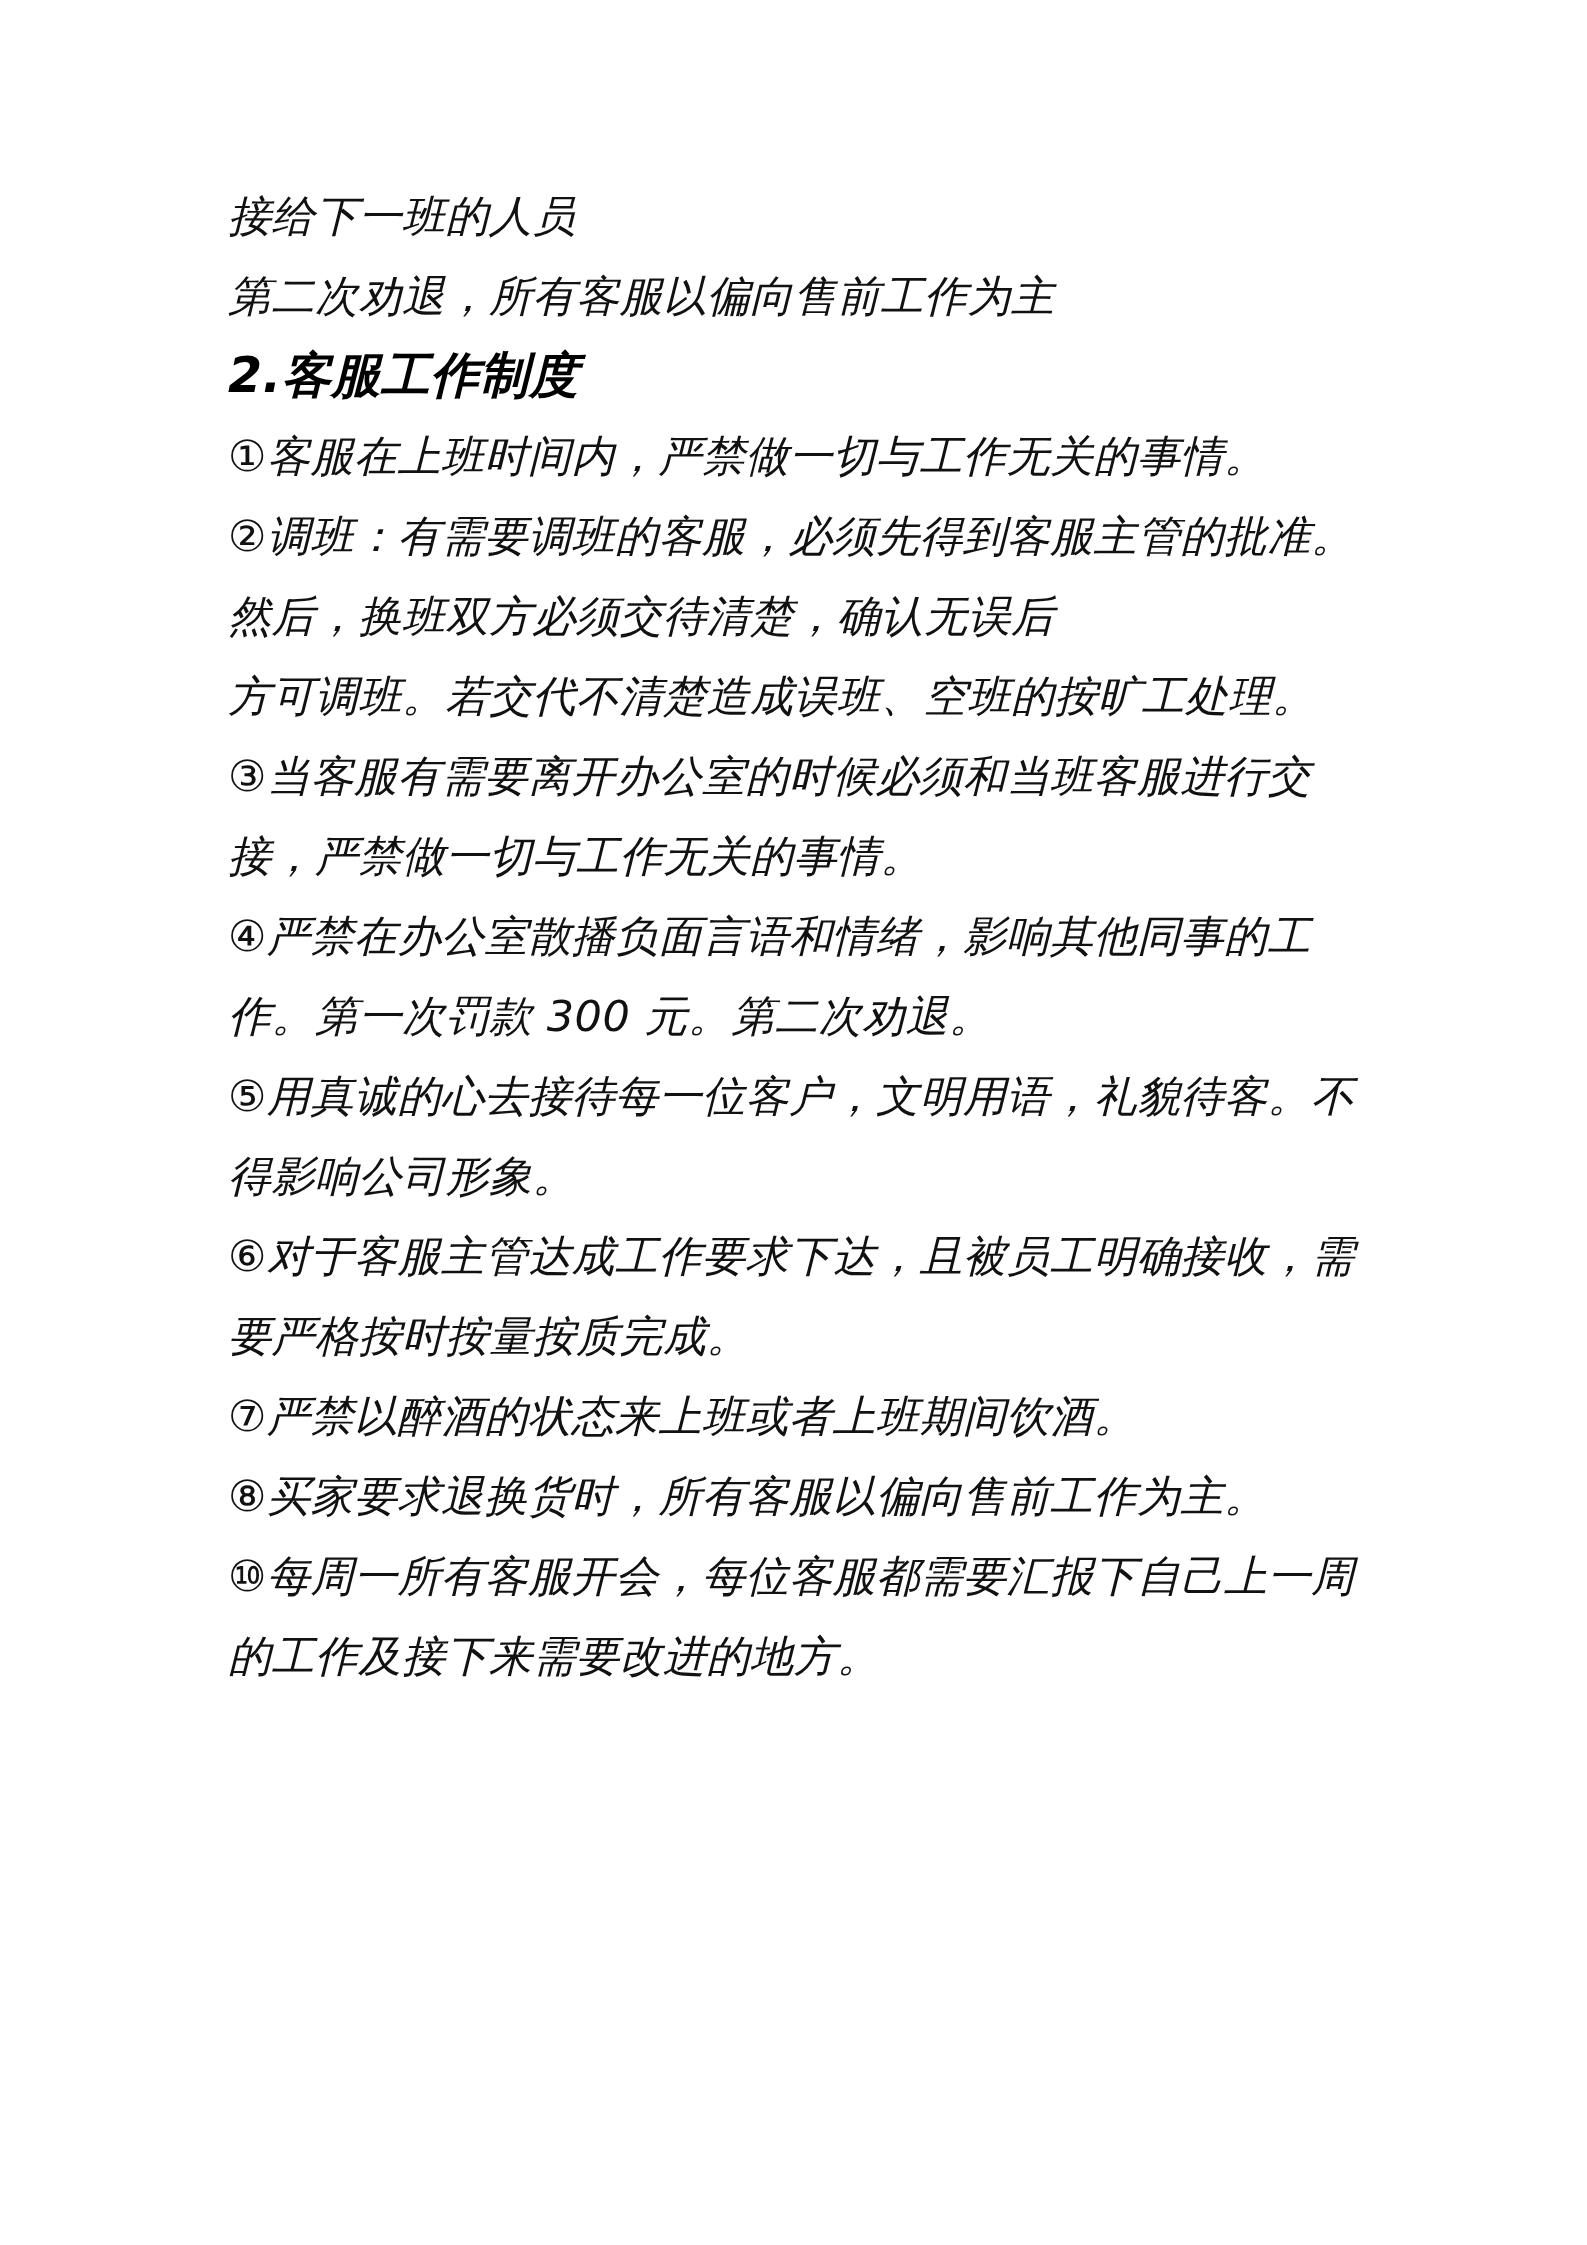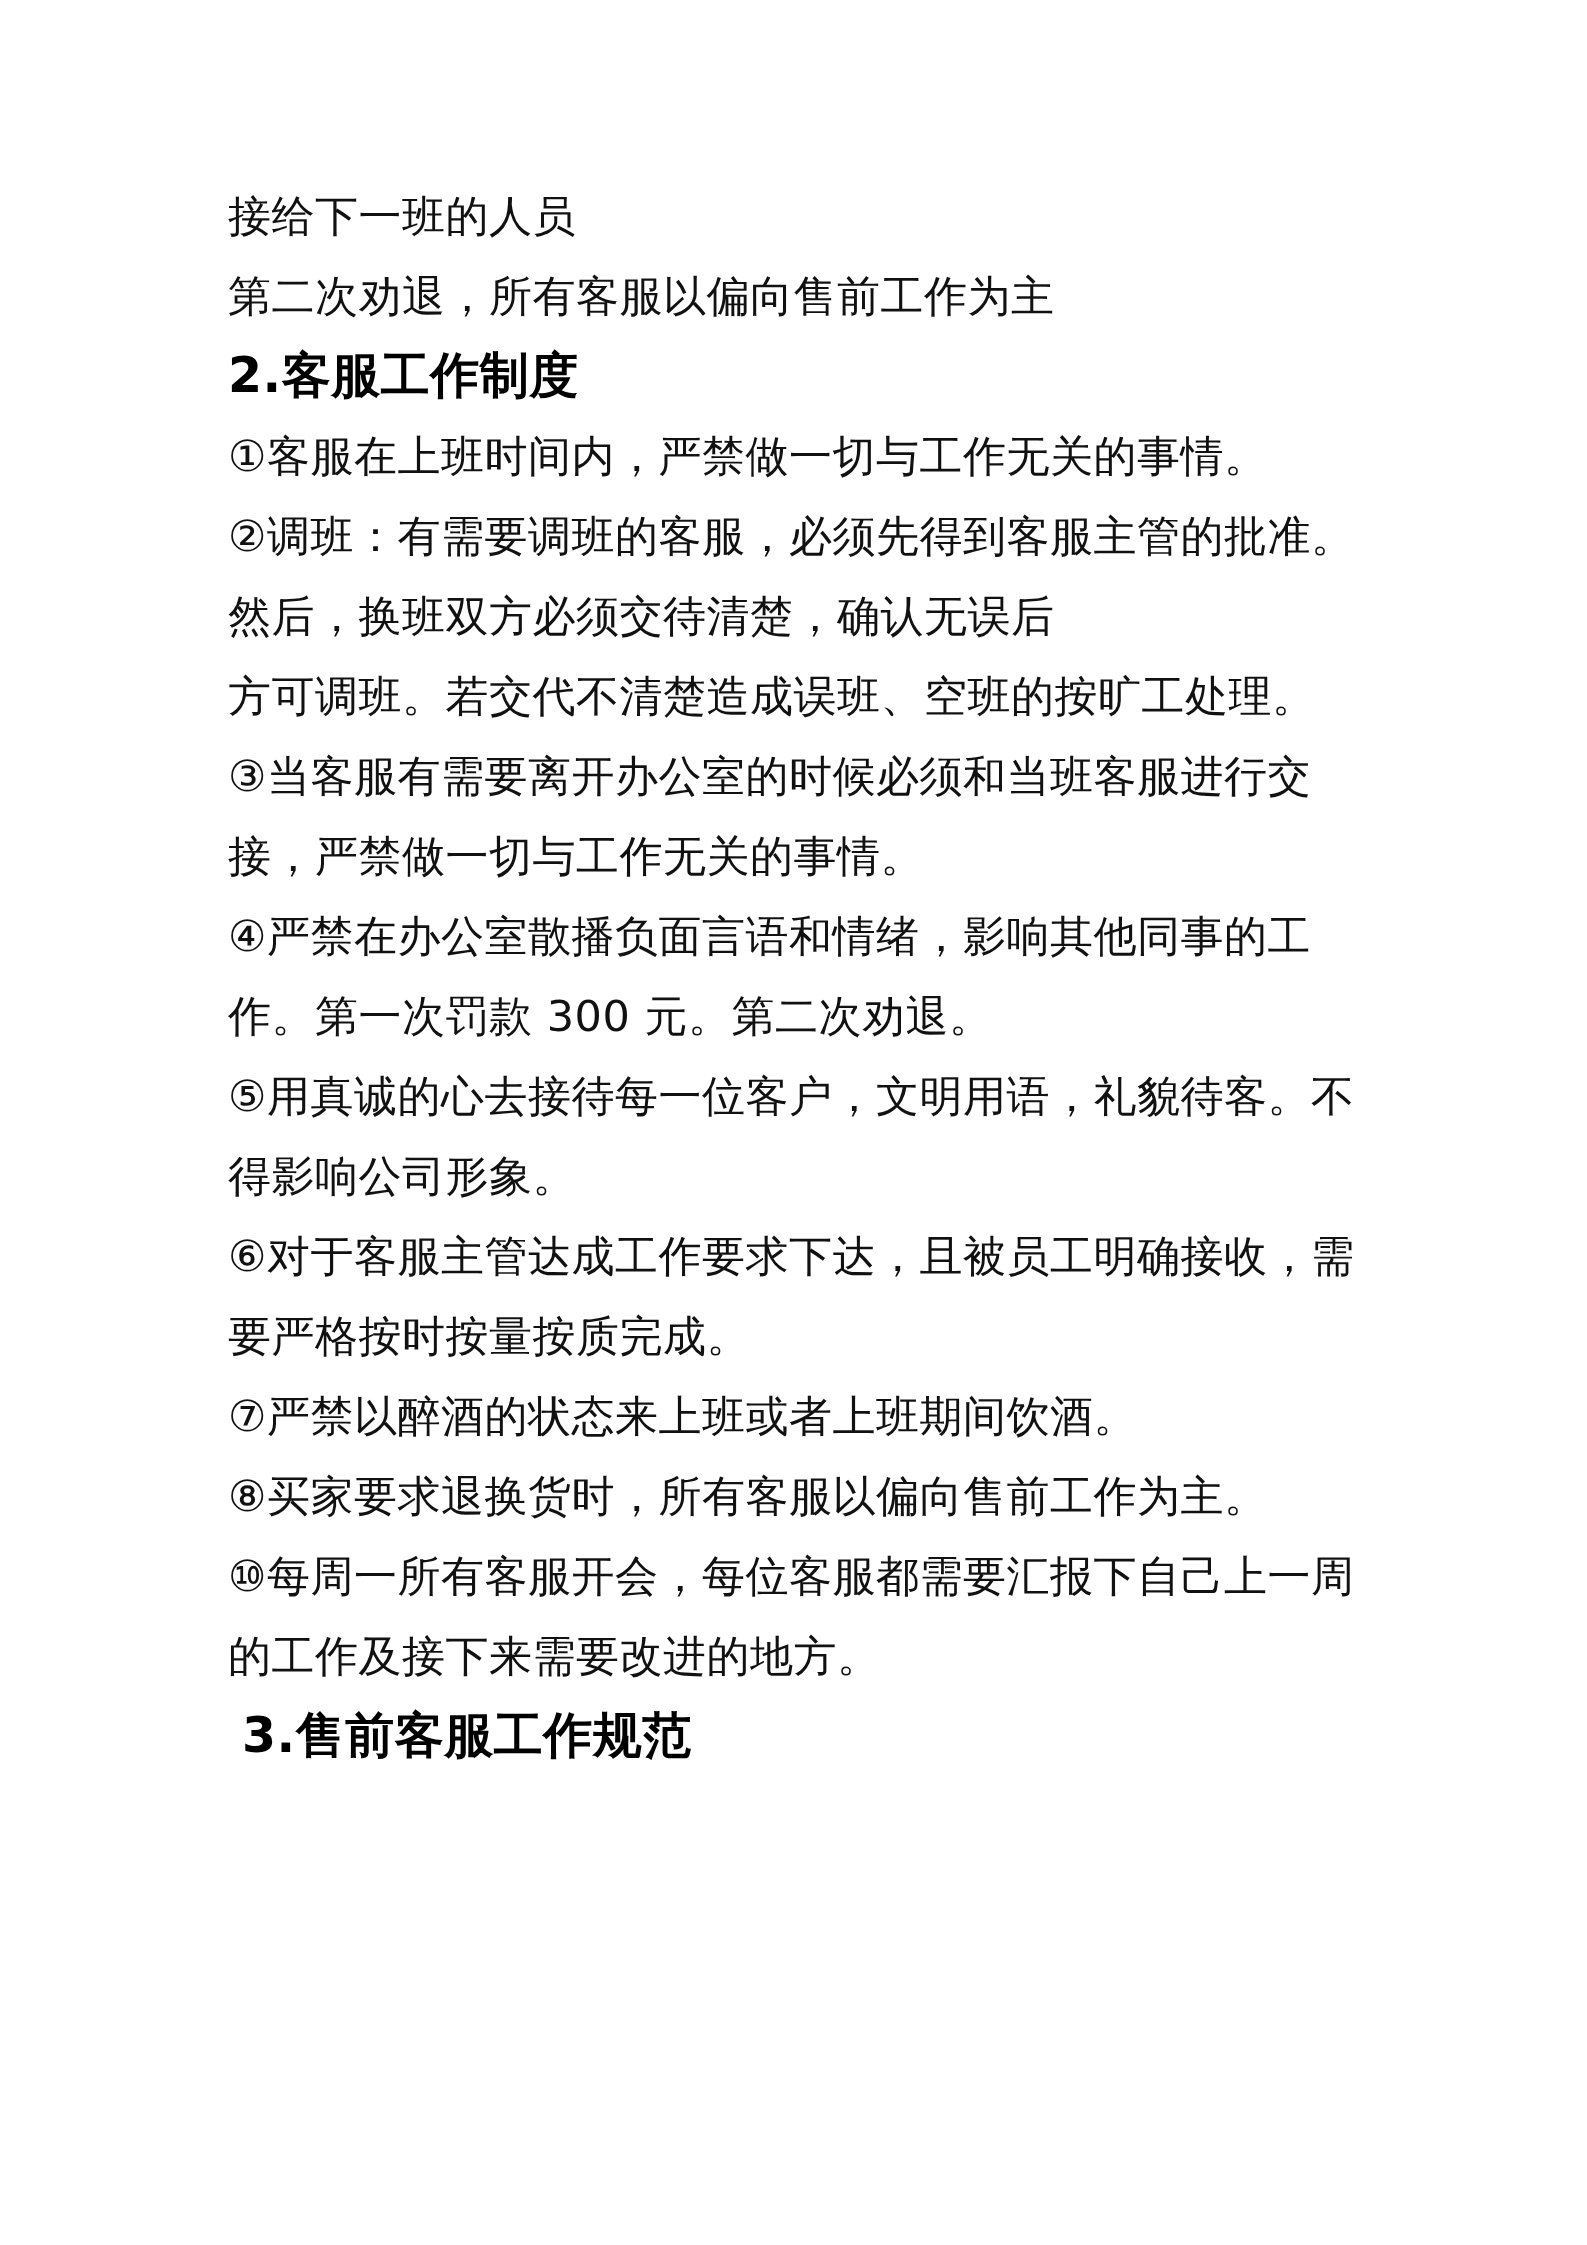"接给下一班的人员" .doc-body { font-style: none -> italic }
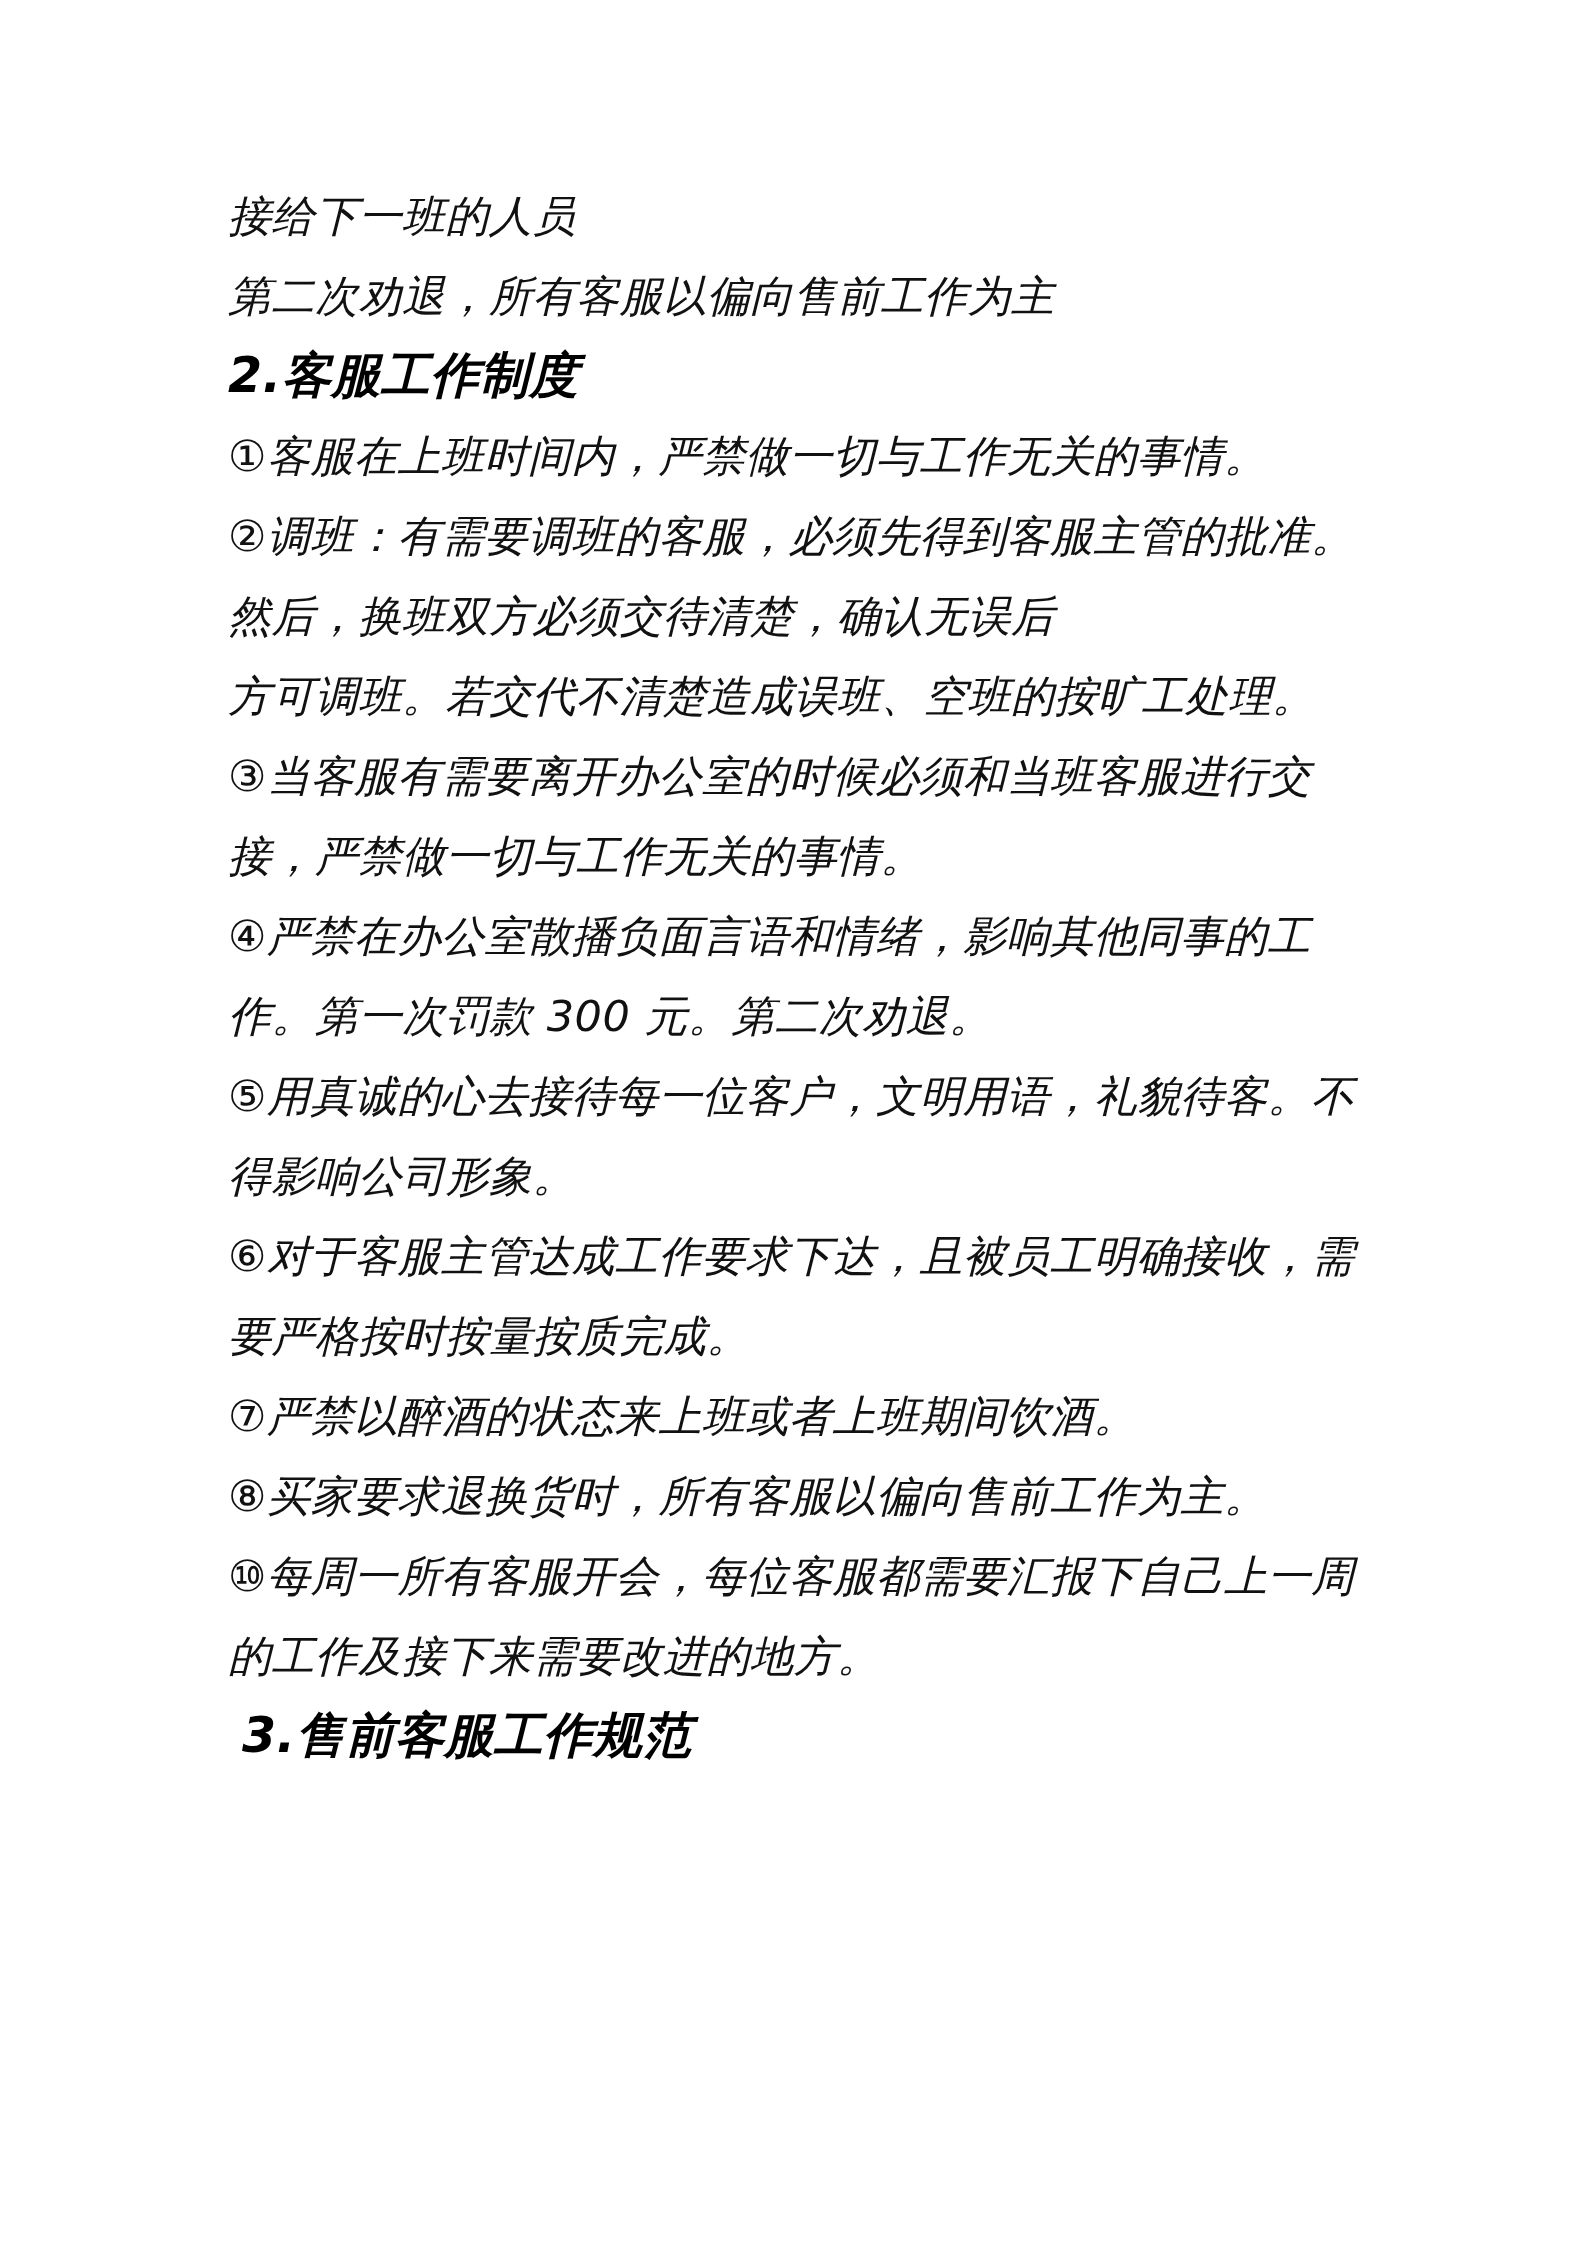"3.售前客服工作规范" p.heading { html: <p>3.售前客服工作规范</p> -> none }
